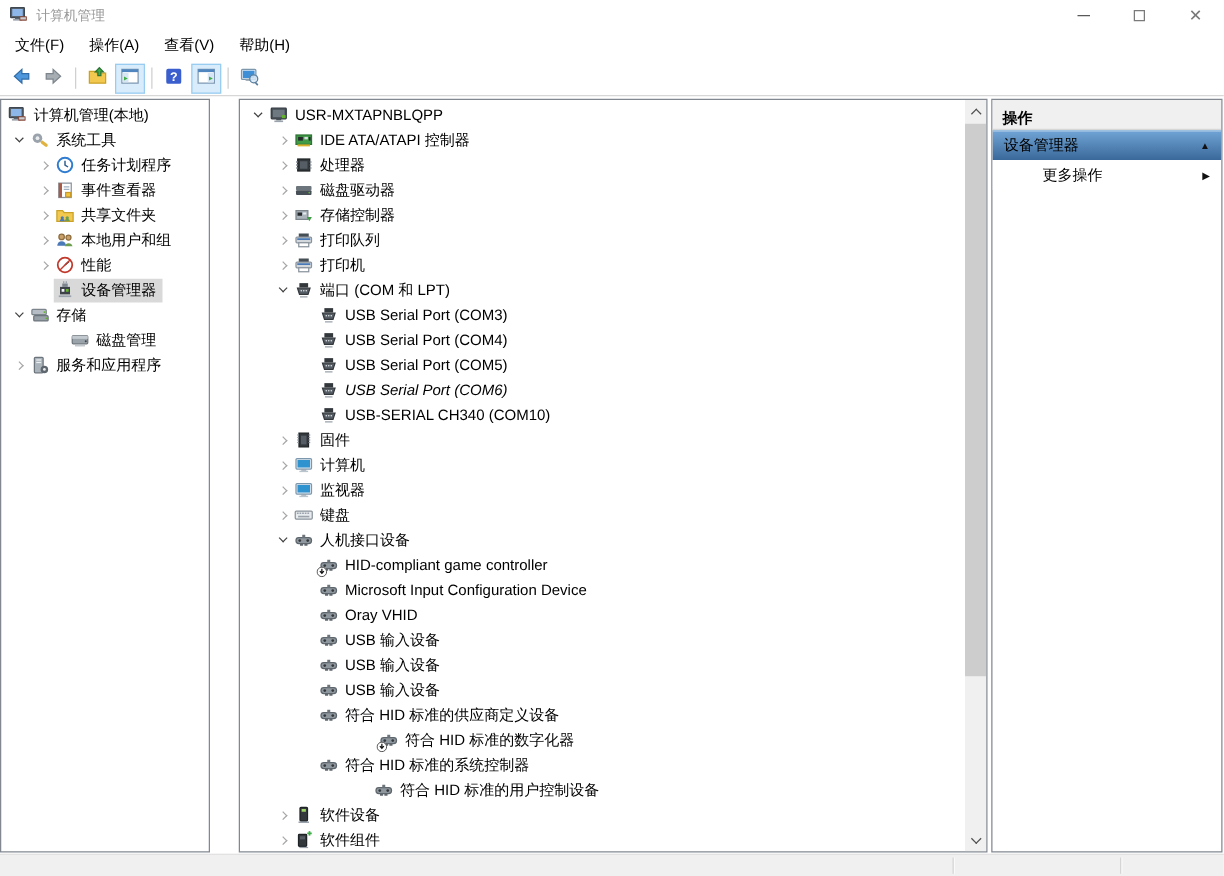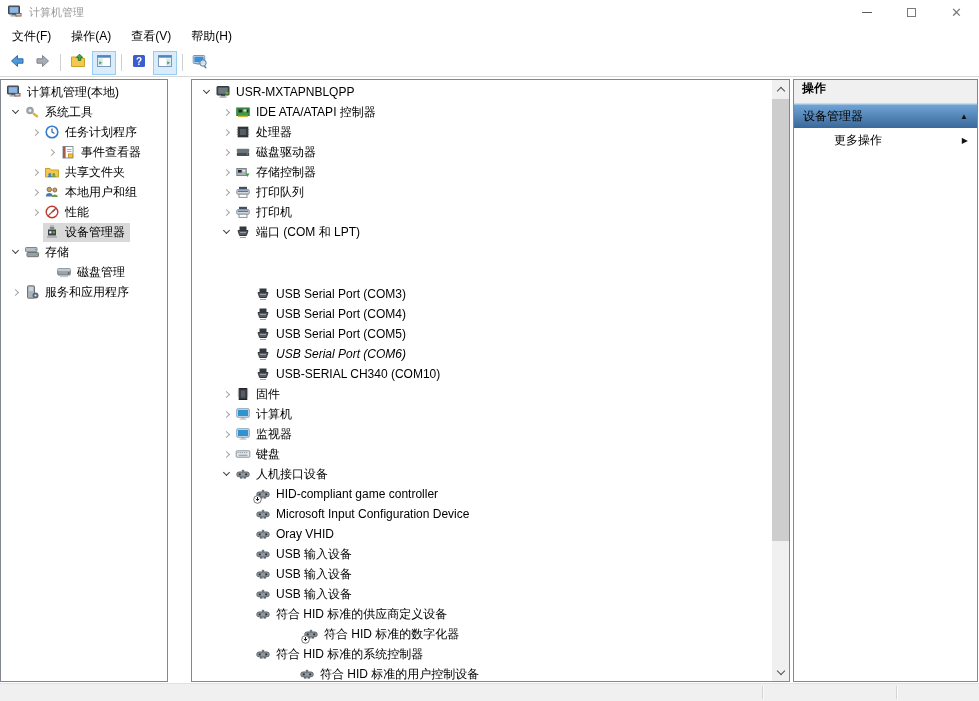"操作" #actions-header { align-items: flex-start -> flex-end }
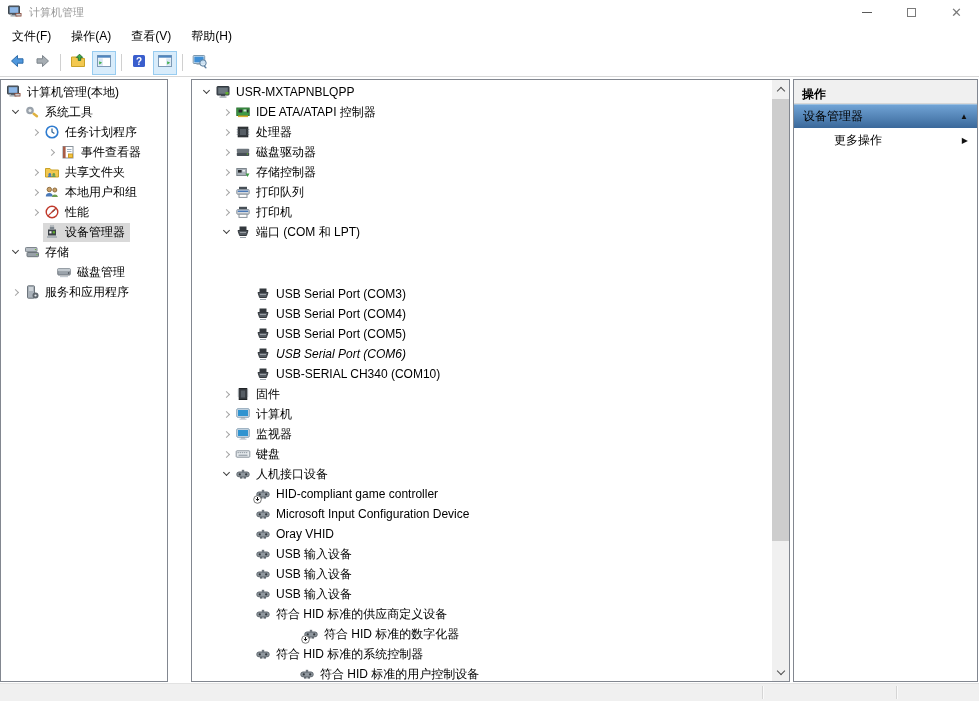"事件查看器" div.tree-row { margin-left: 32px -> none; padding-left: 10px -> 26px }
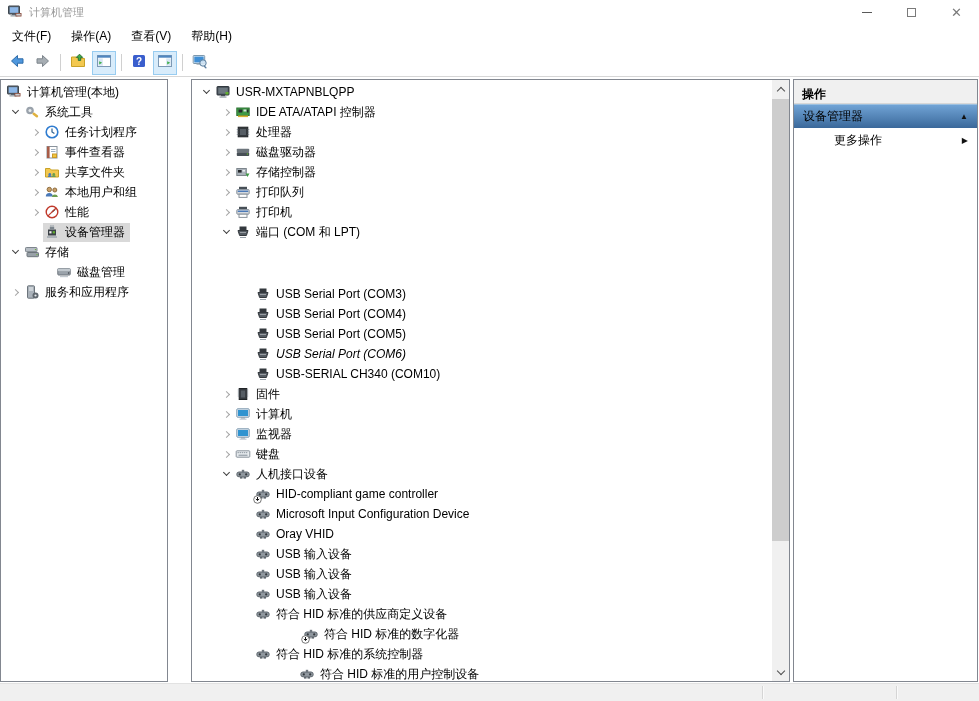"USB Serial Port (COM3)" div.tree-row { margin-top: 42px -> none }
